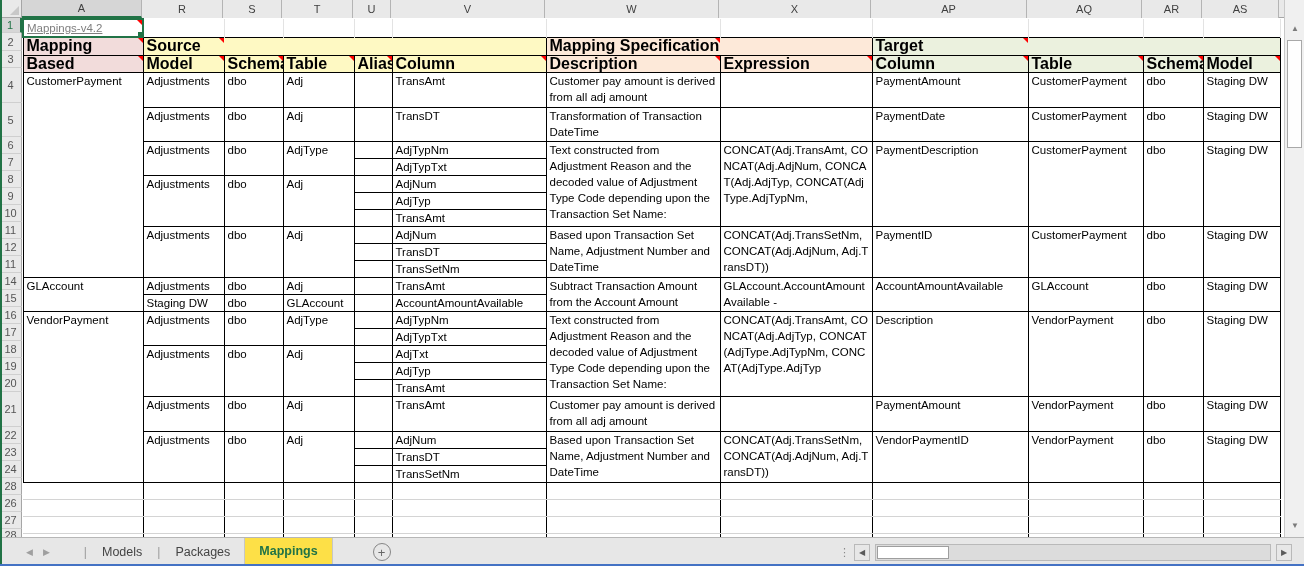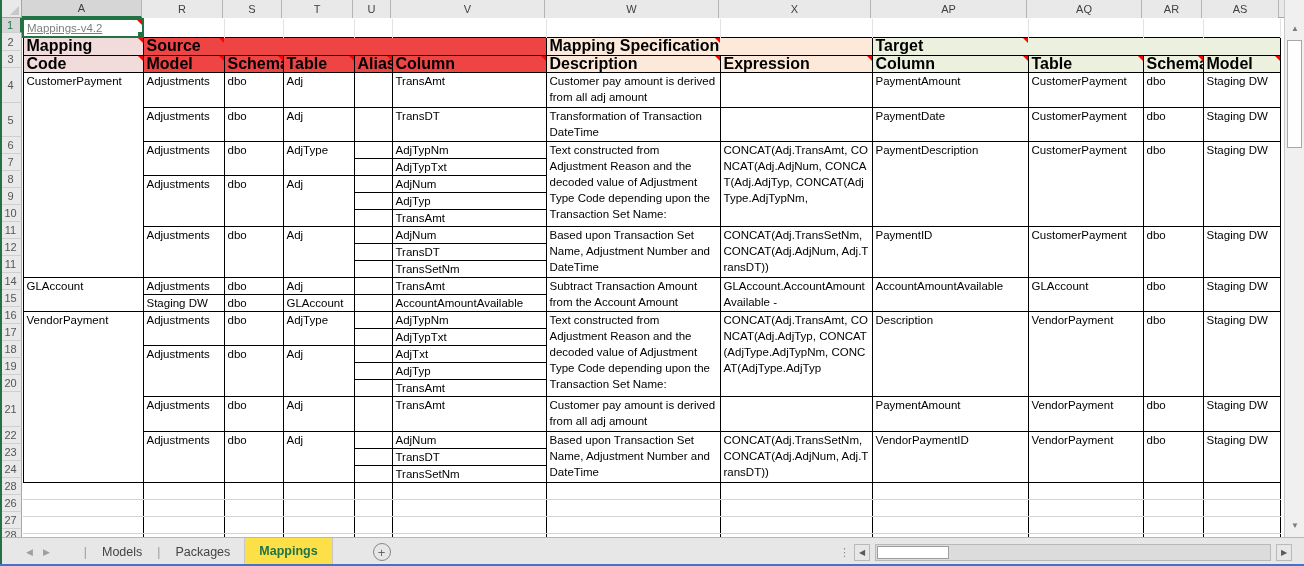"Source" .blue { background: #ef4444 -> #fef9c3 }
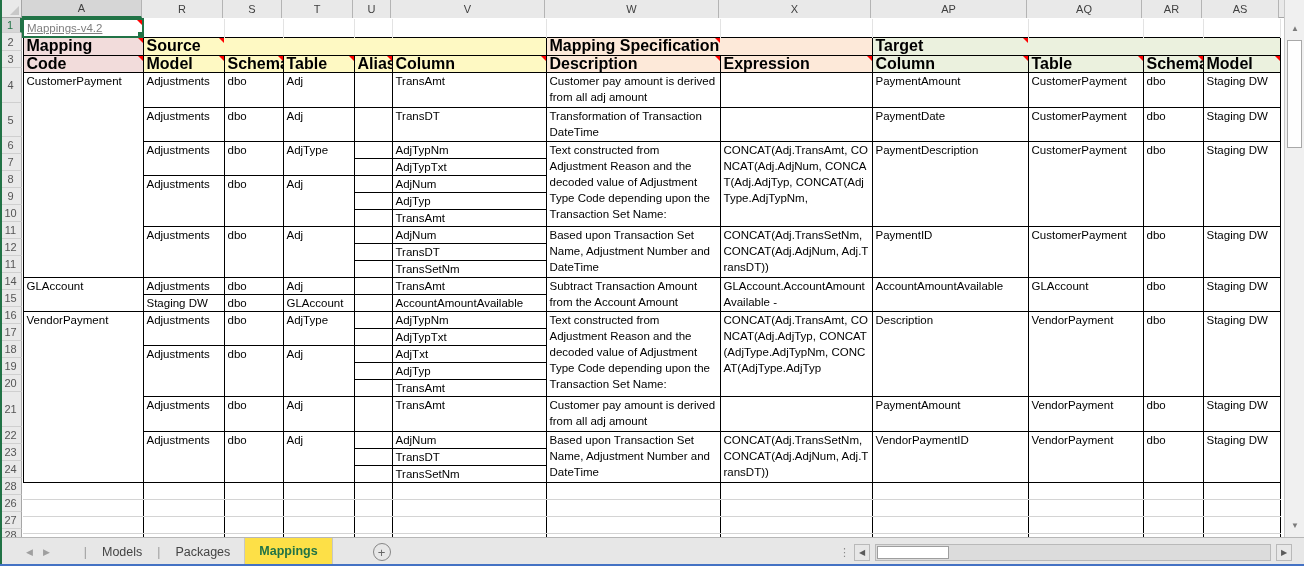"Code" span { text: Code -> Based }
